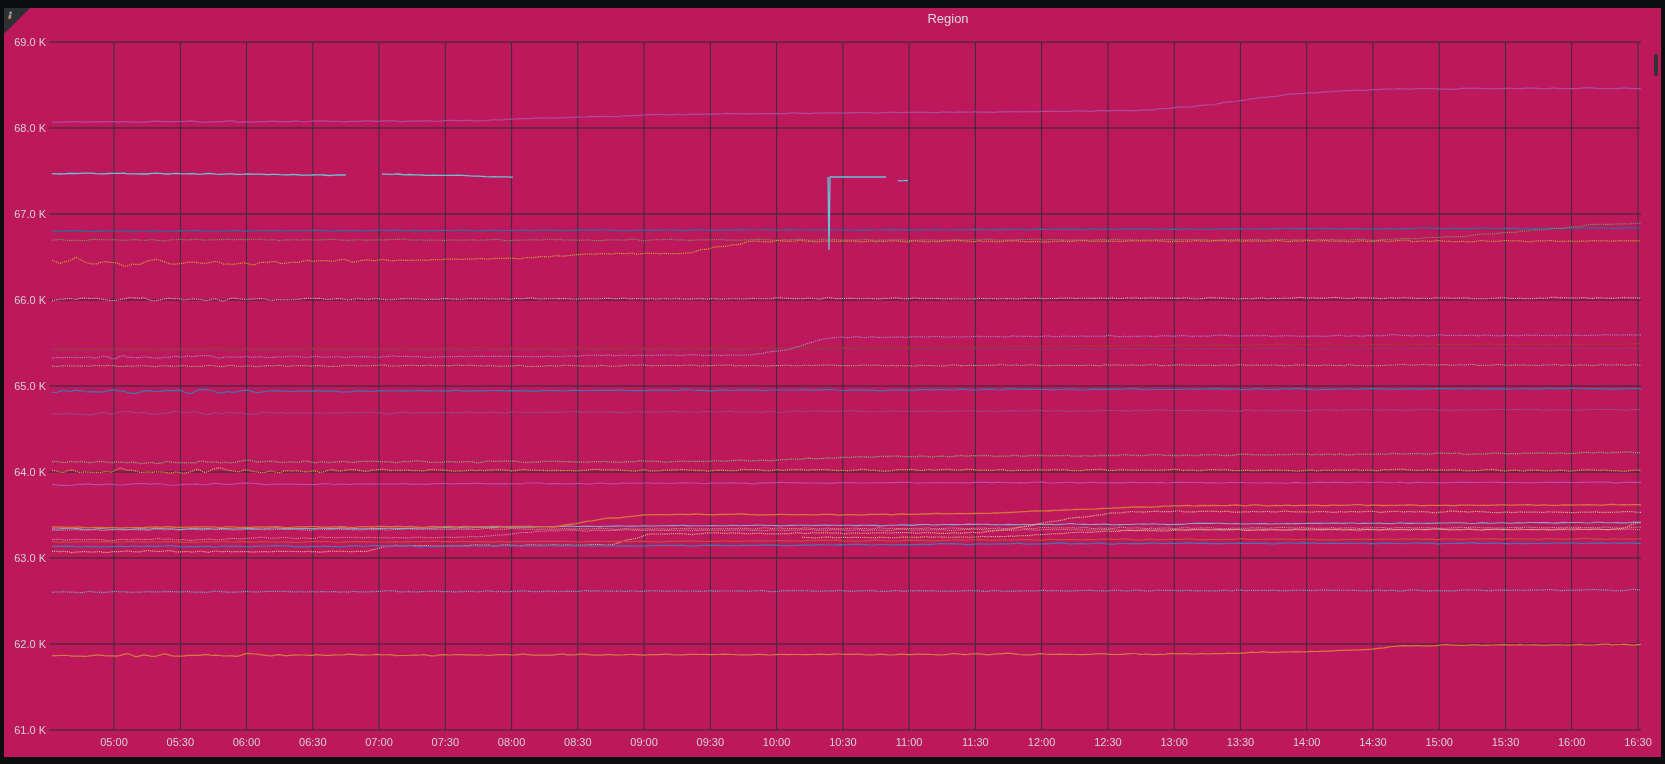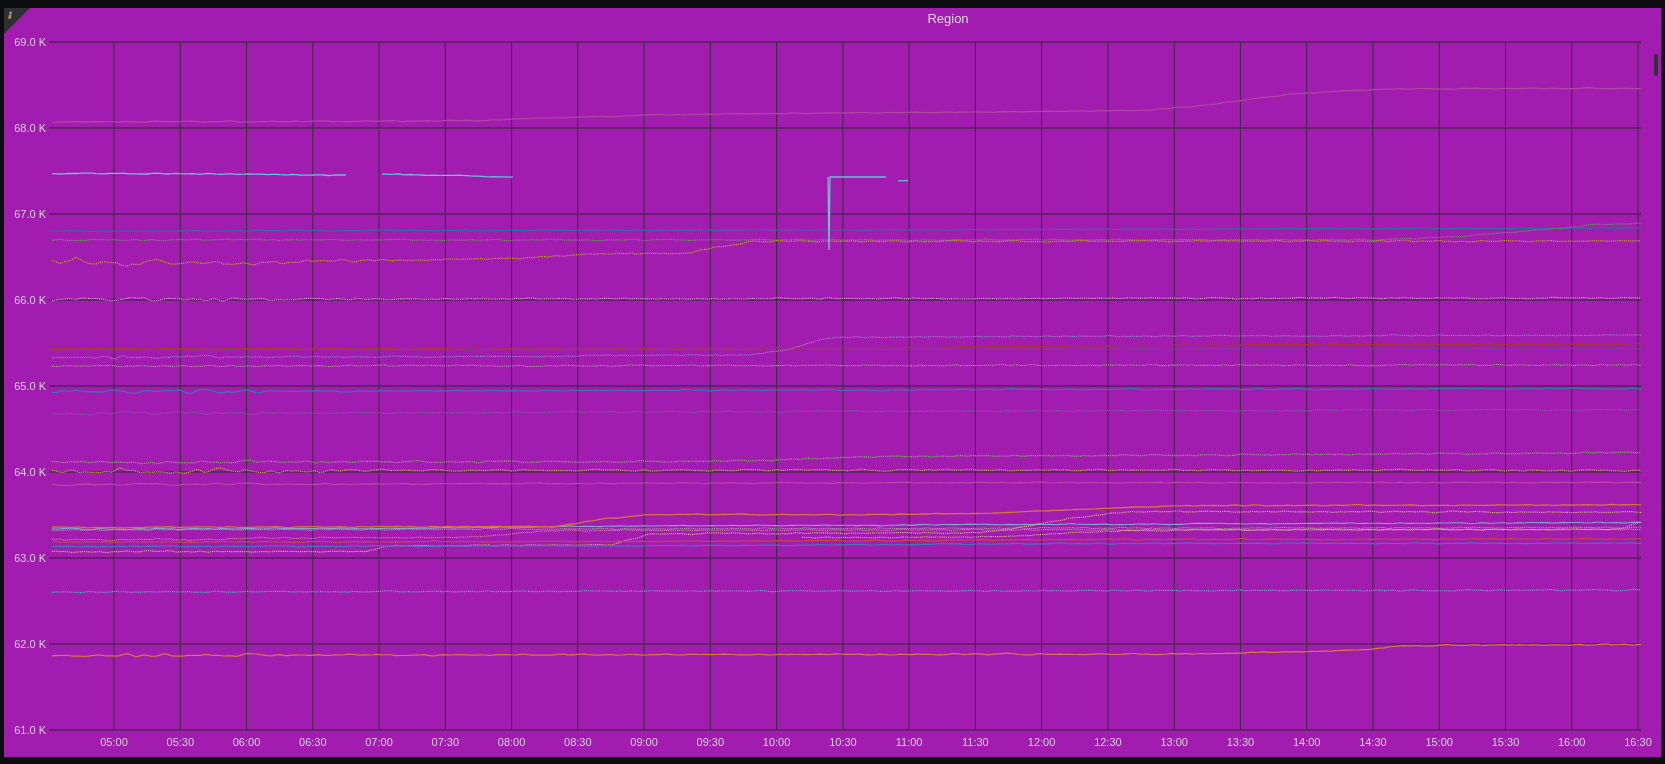"Region" #panel { background: #a21caf -> #be185d }
